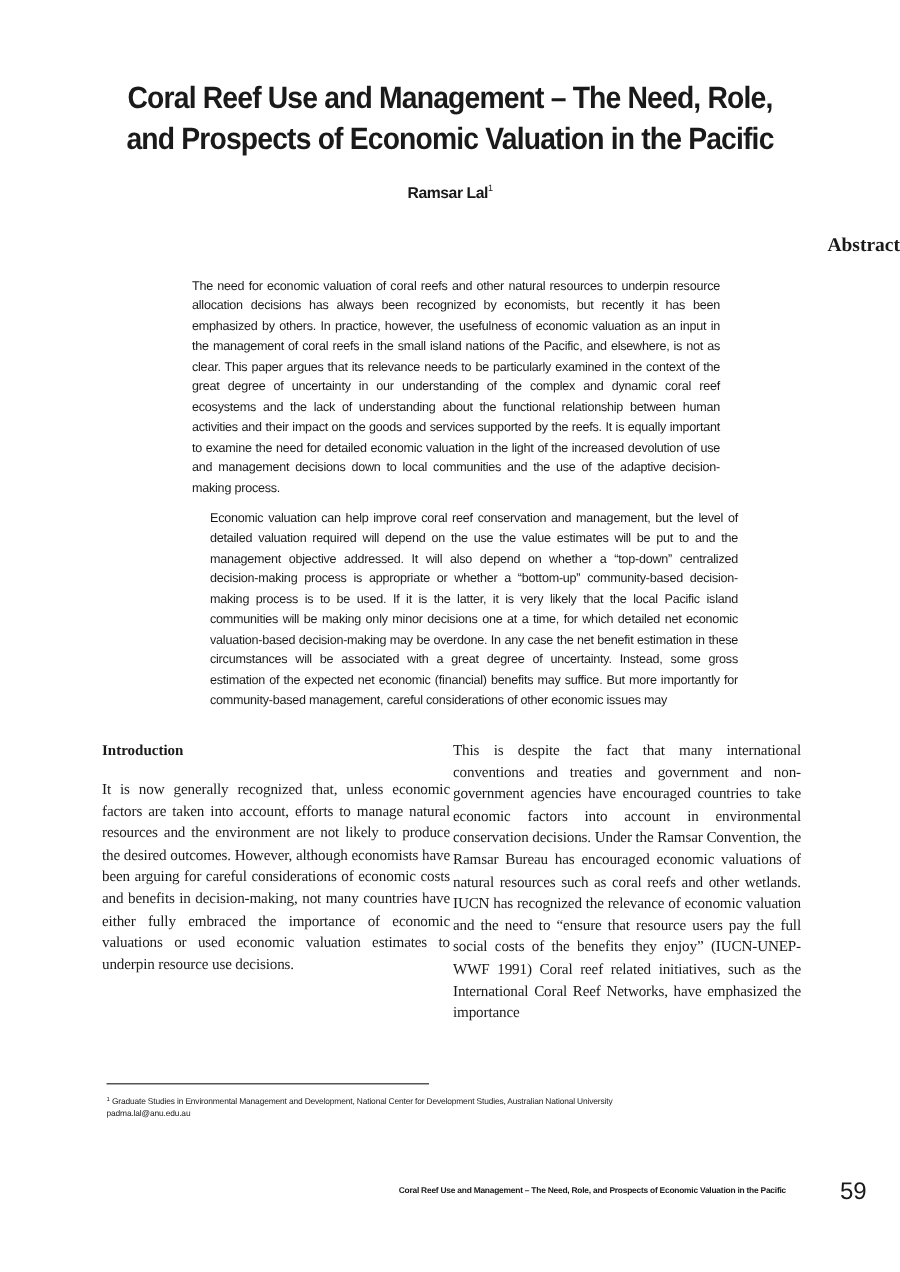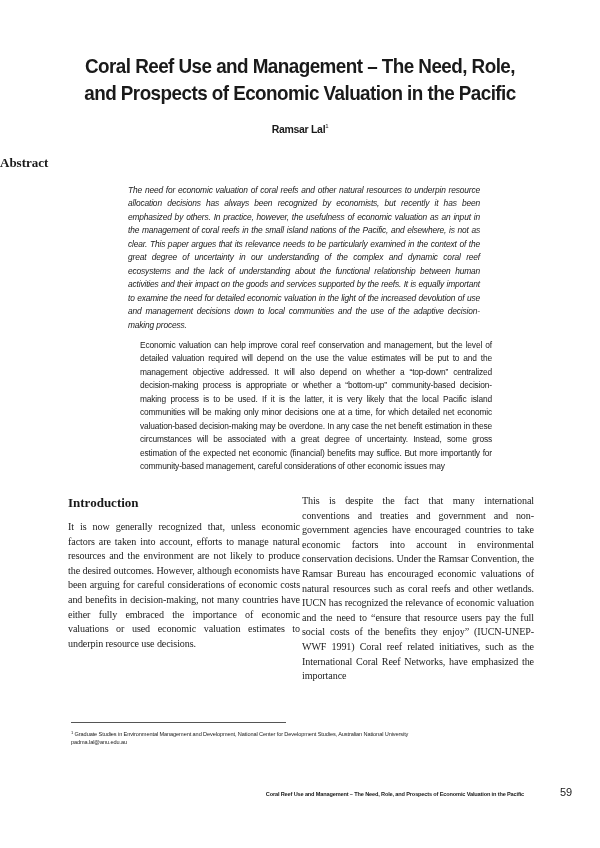"Abstract" .abstract-heading { text-align: left -> right }
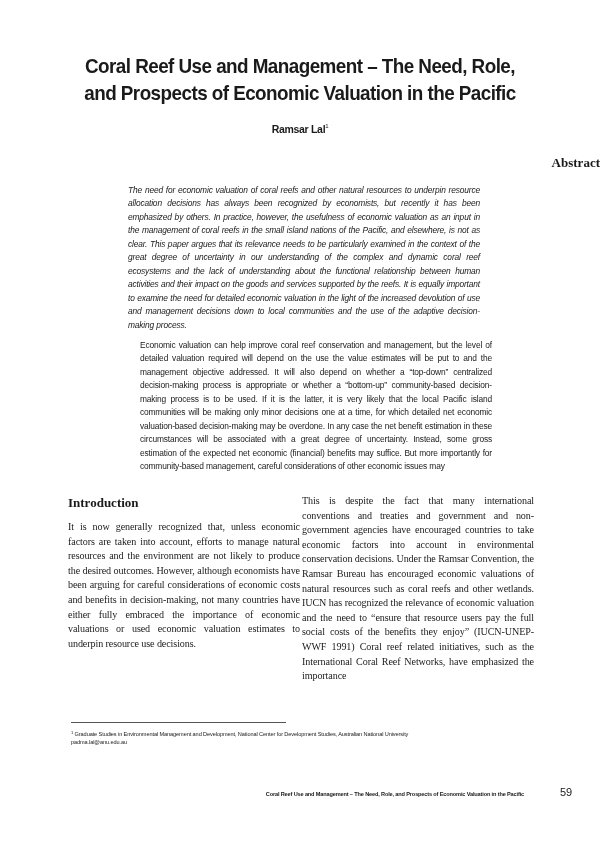"The need for economic valuation" .abstract.p1 { font-style: italic -> none }
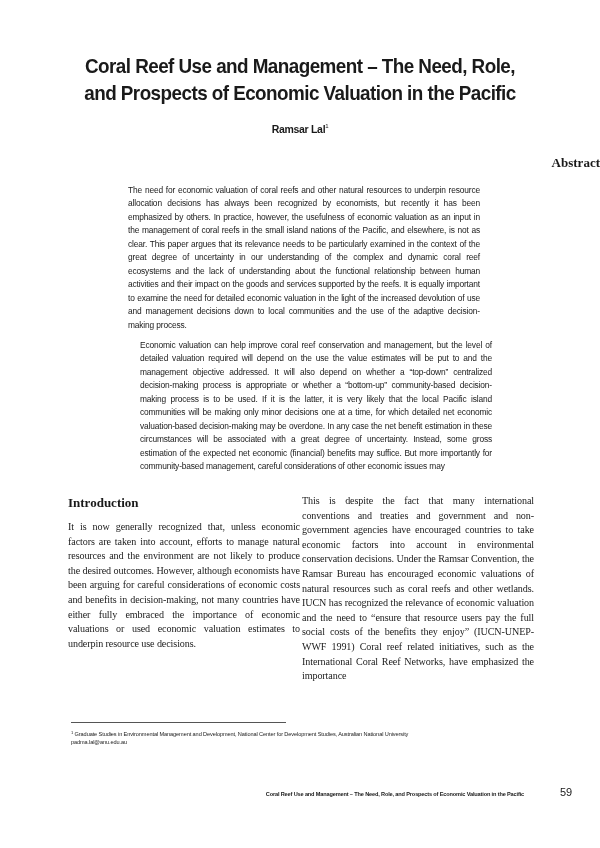"Introduction" .section-heading { font-size: 13px -> 10px }
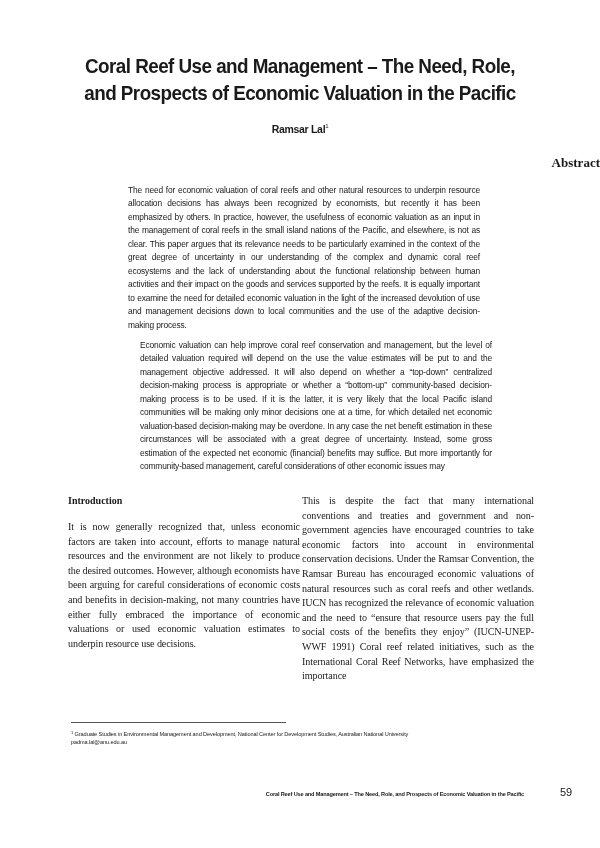"59" .page-number { font-size: 11px -> 16px }
